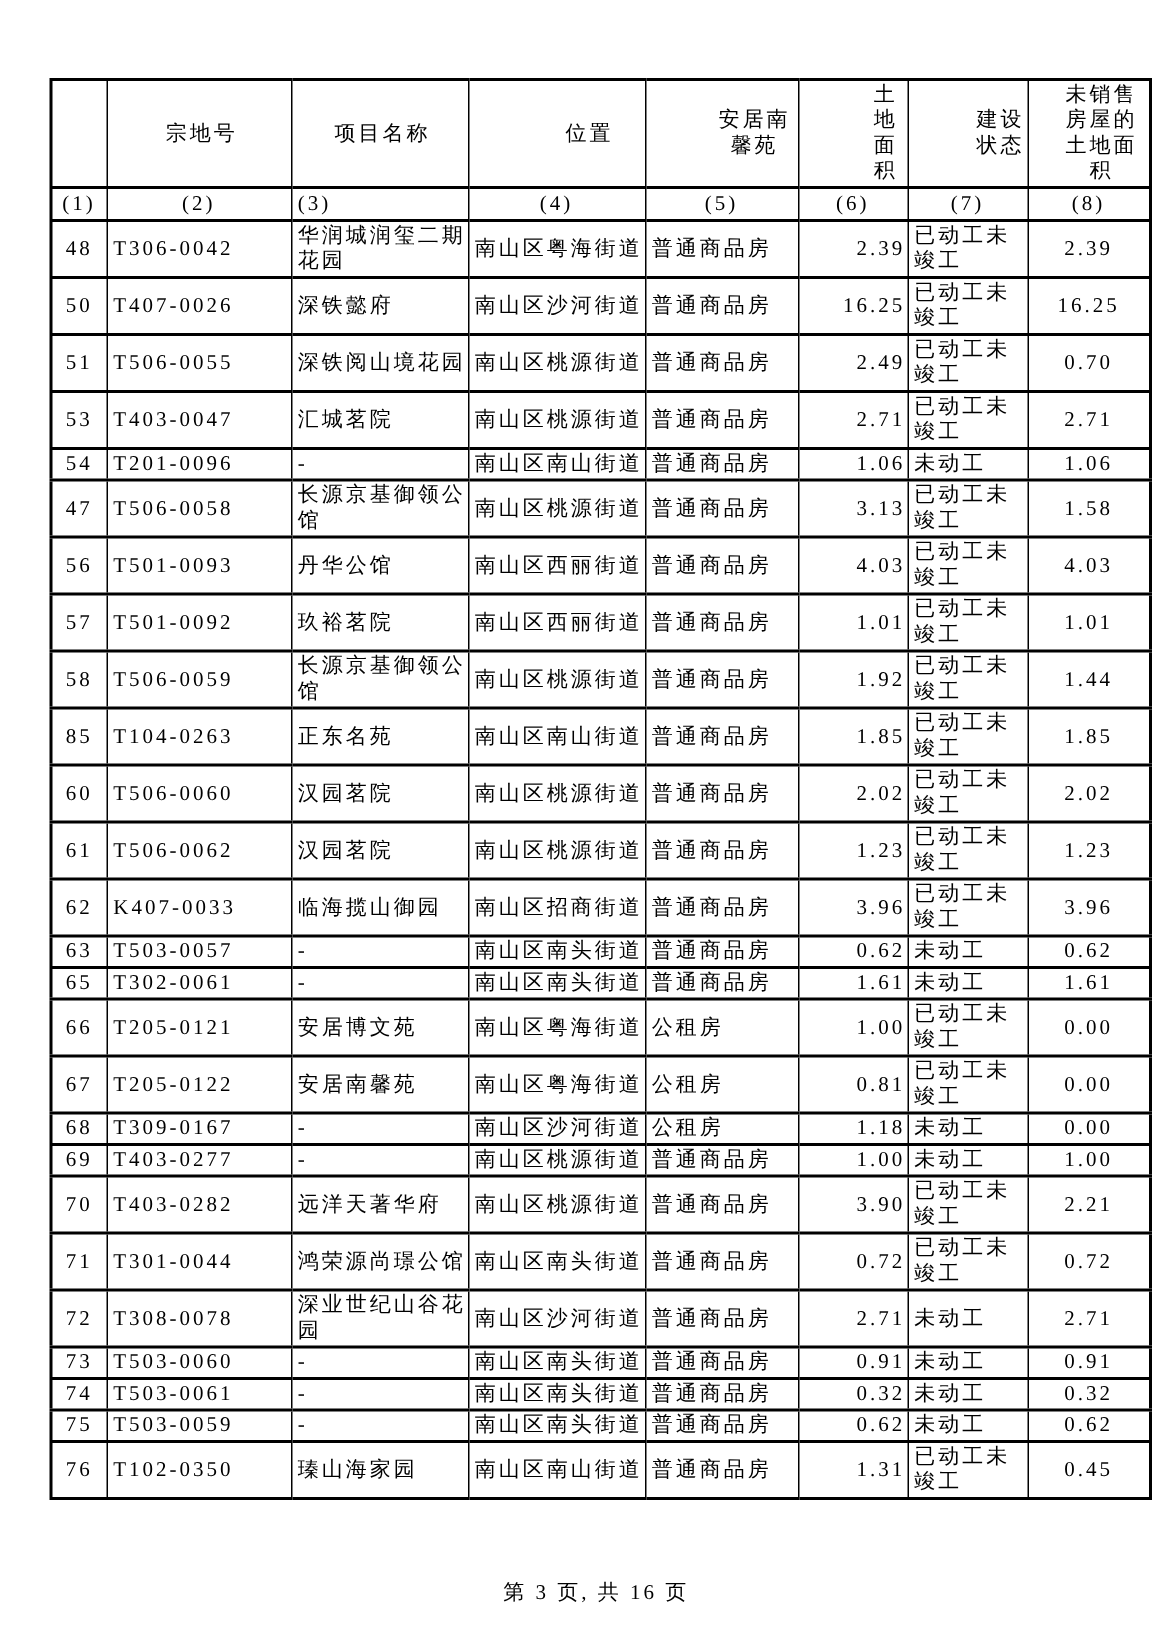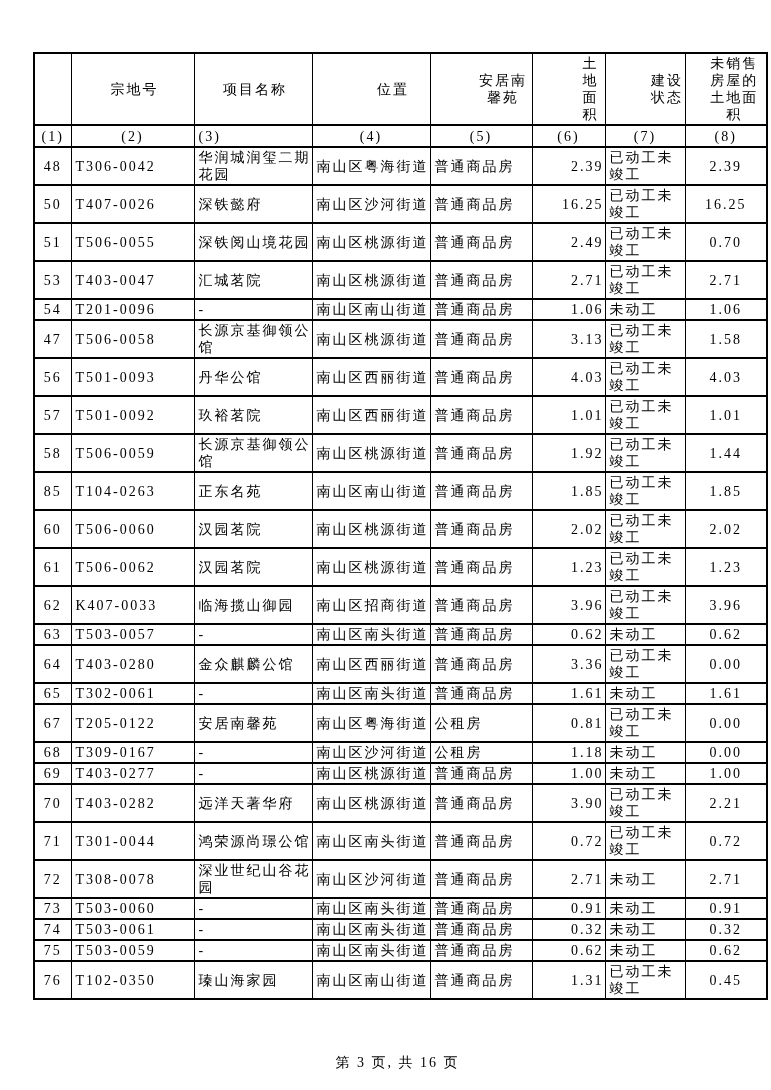"64" tr.data-row { html: <tr> <td>64</td> <td>T403-0280</td> <td>金众麒麟公馆</td> <td>南山区西丽街道</td> <td>普通商品房</td> <td>3.36</td> <td>已动工未竣工</td> <td>0.00</td> </tr> -> none }
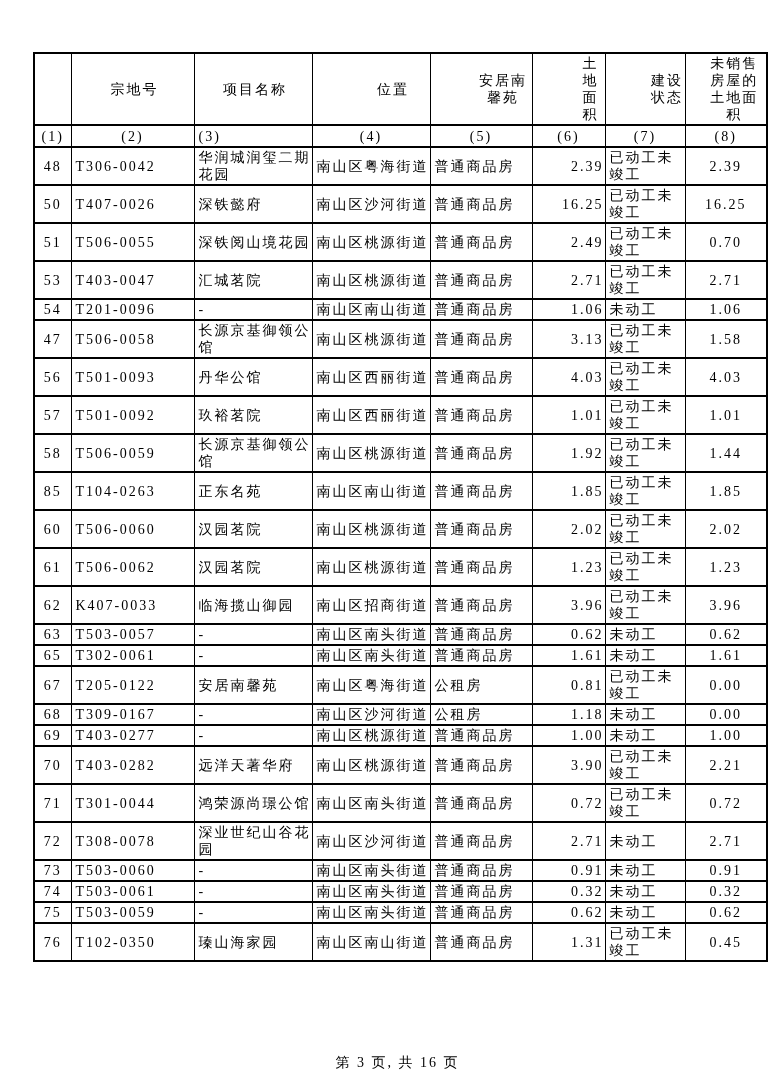"66" tr.data-row { html: none -> <tr> <td>66</td> <td>T205-0121</td> <td>安居博文苑</td> <td>南山区粤海街道</td> <td>公租房</td> <td>1.00</td> <td>已动工未竣工</td> <td>0.00</td> </tr> }
